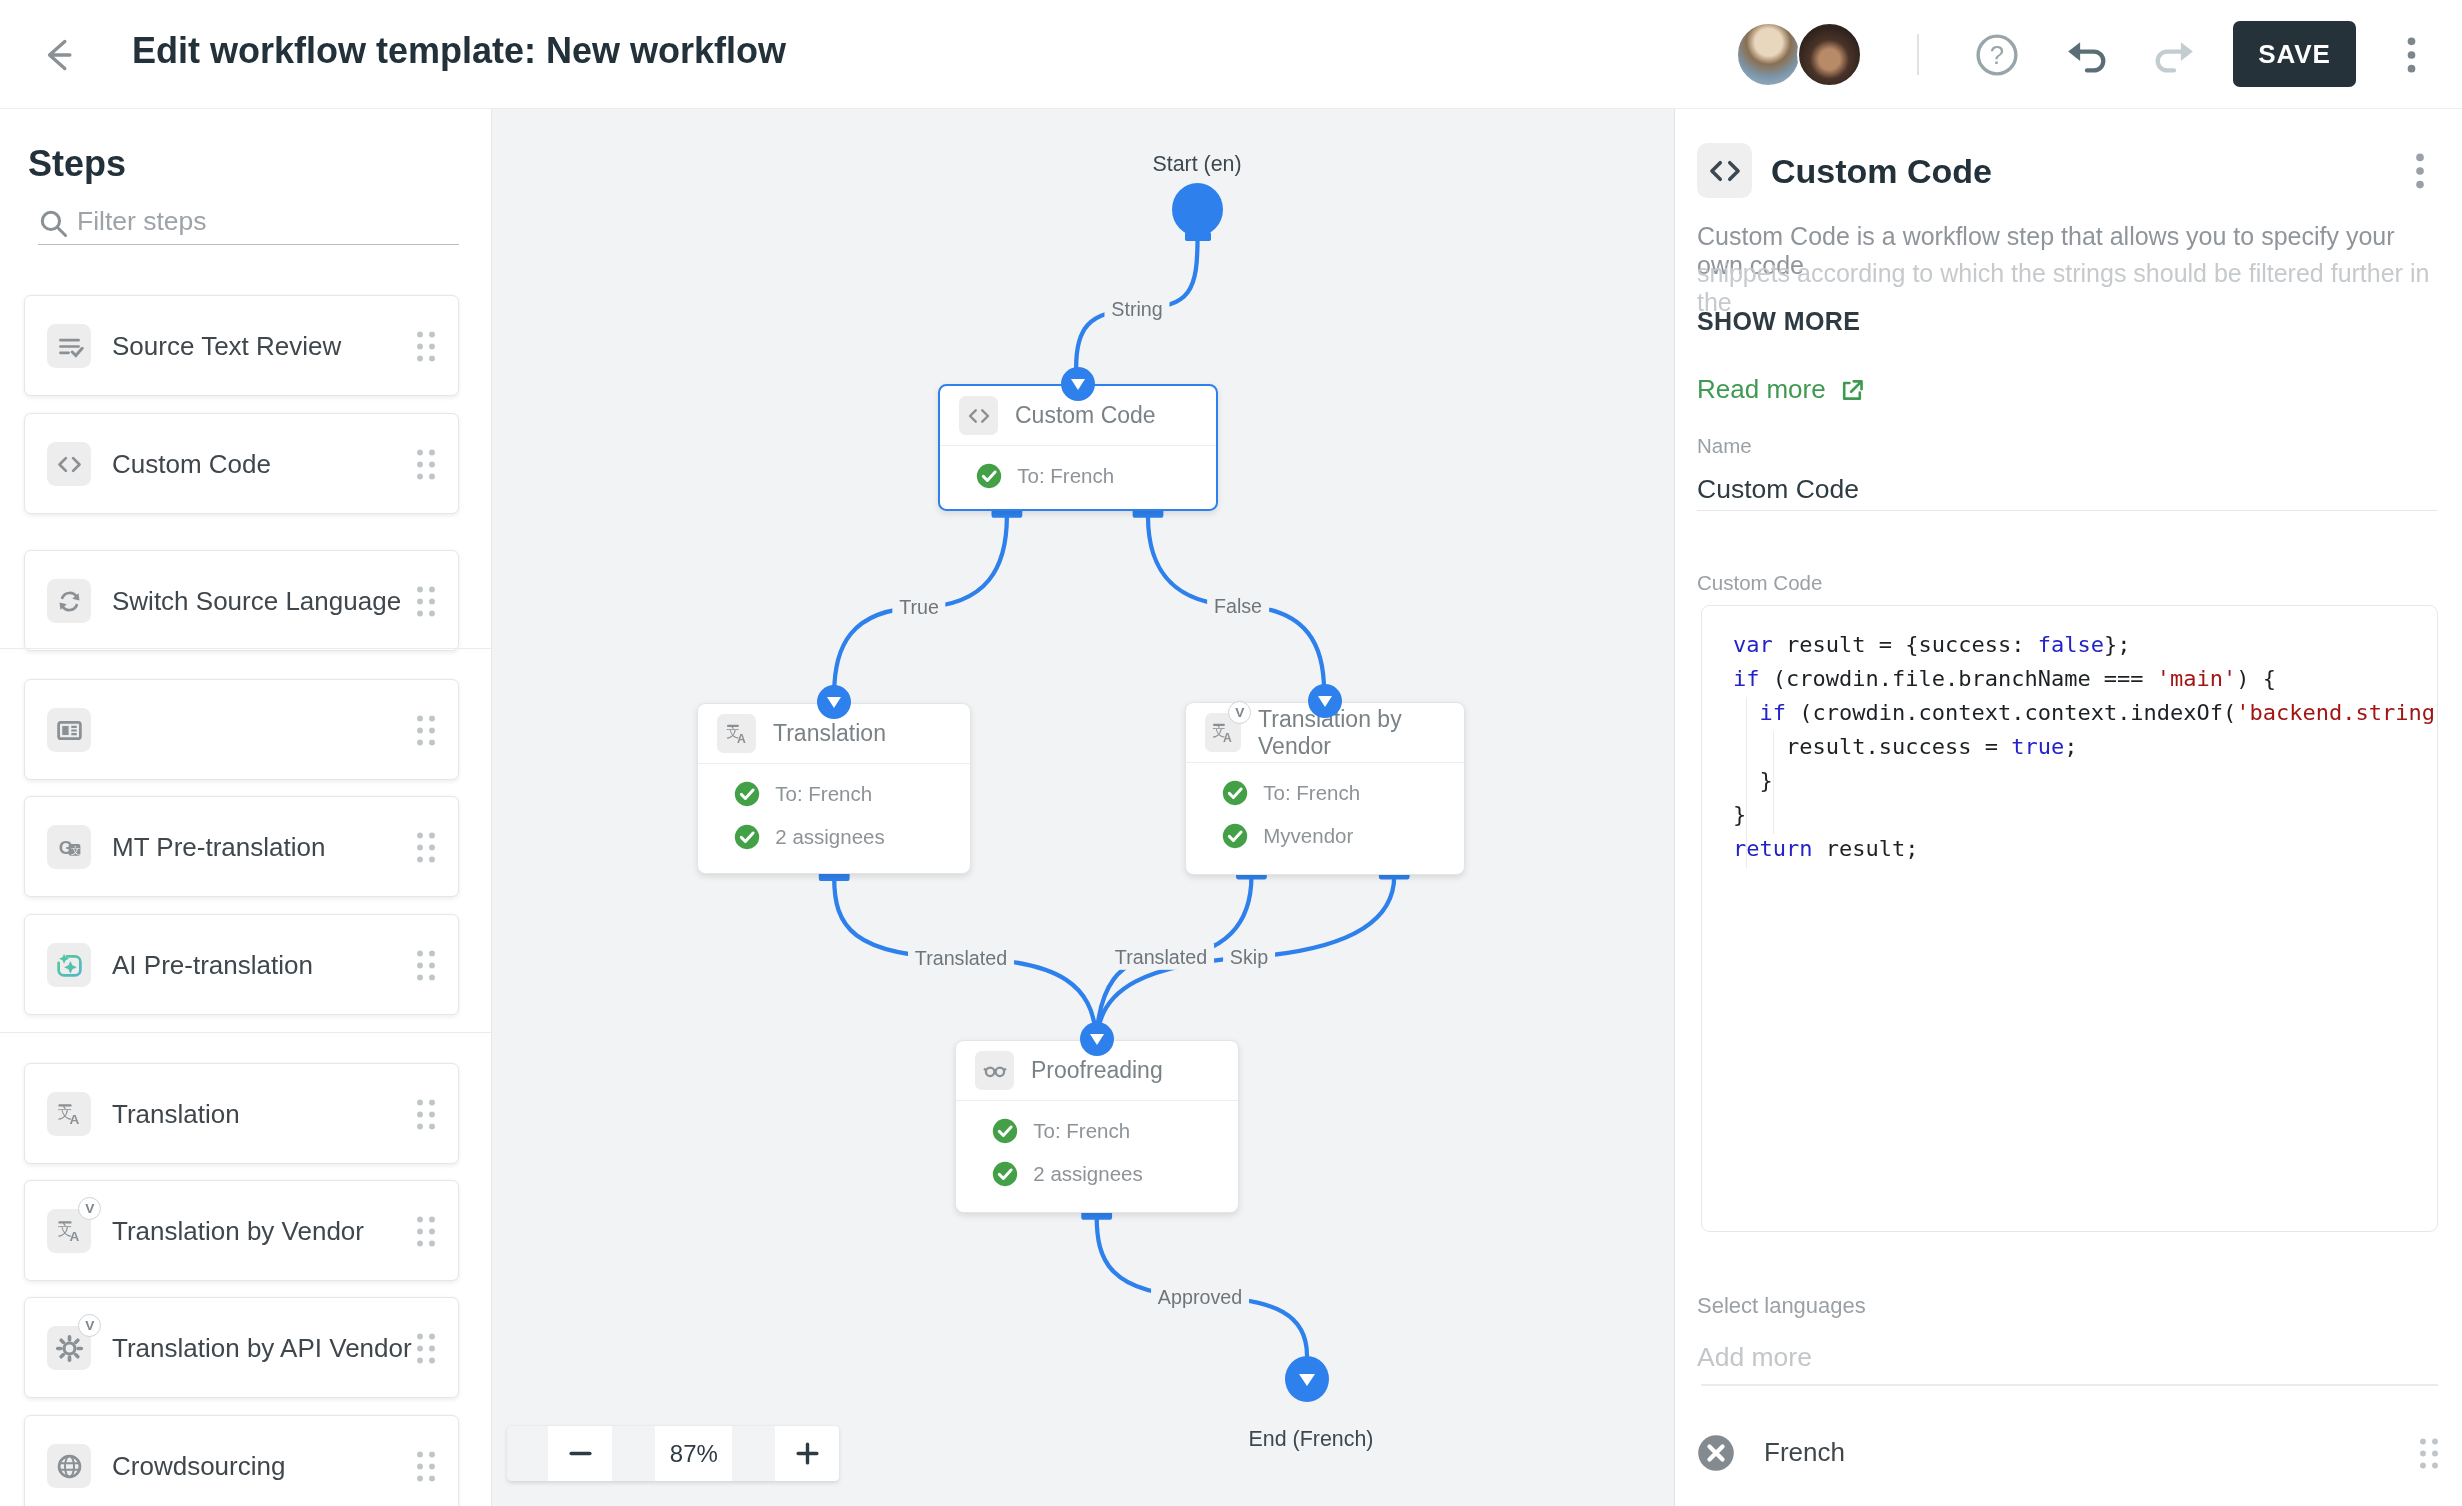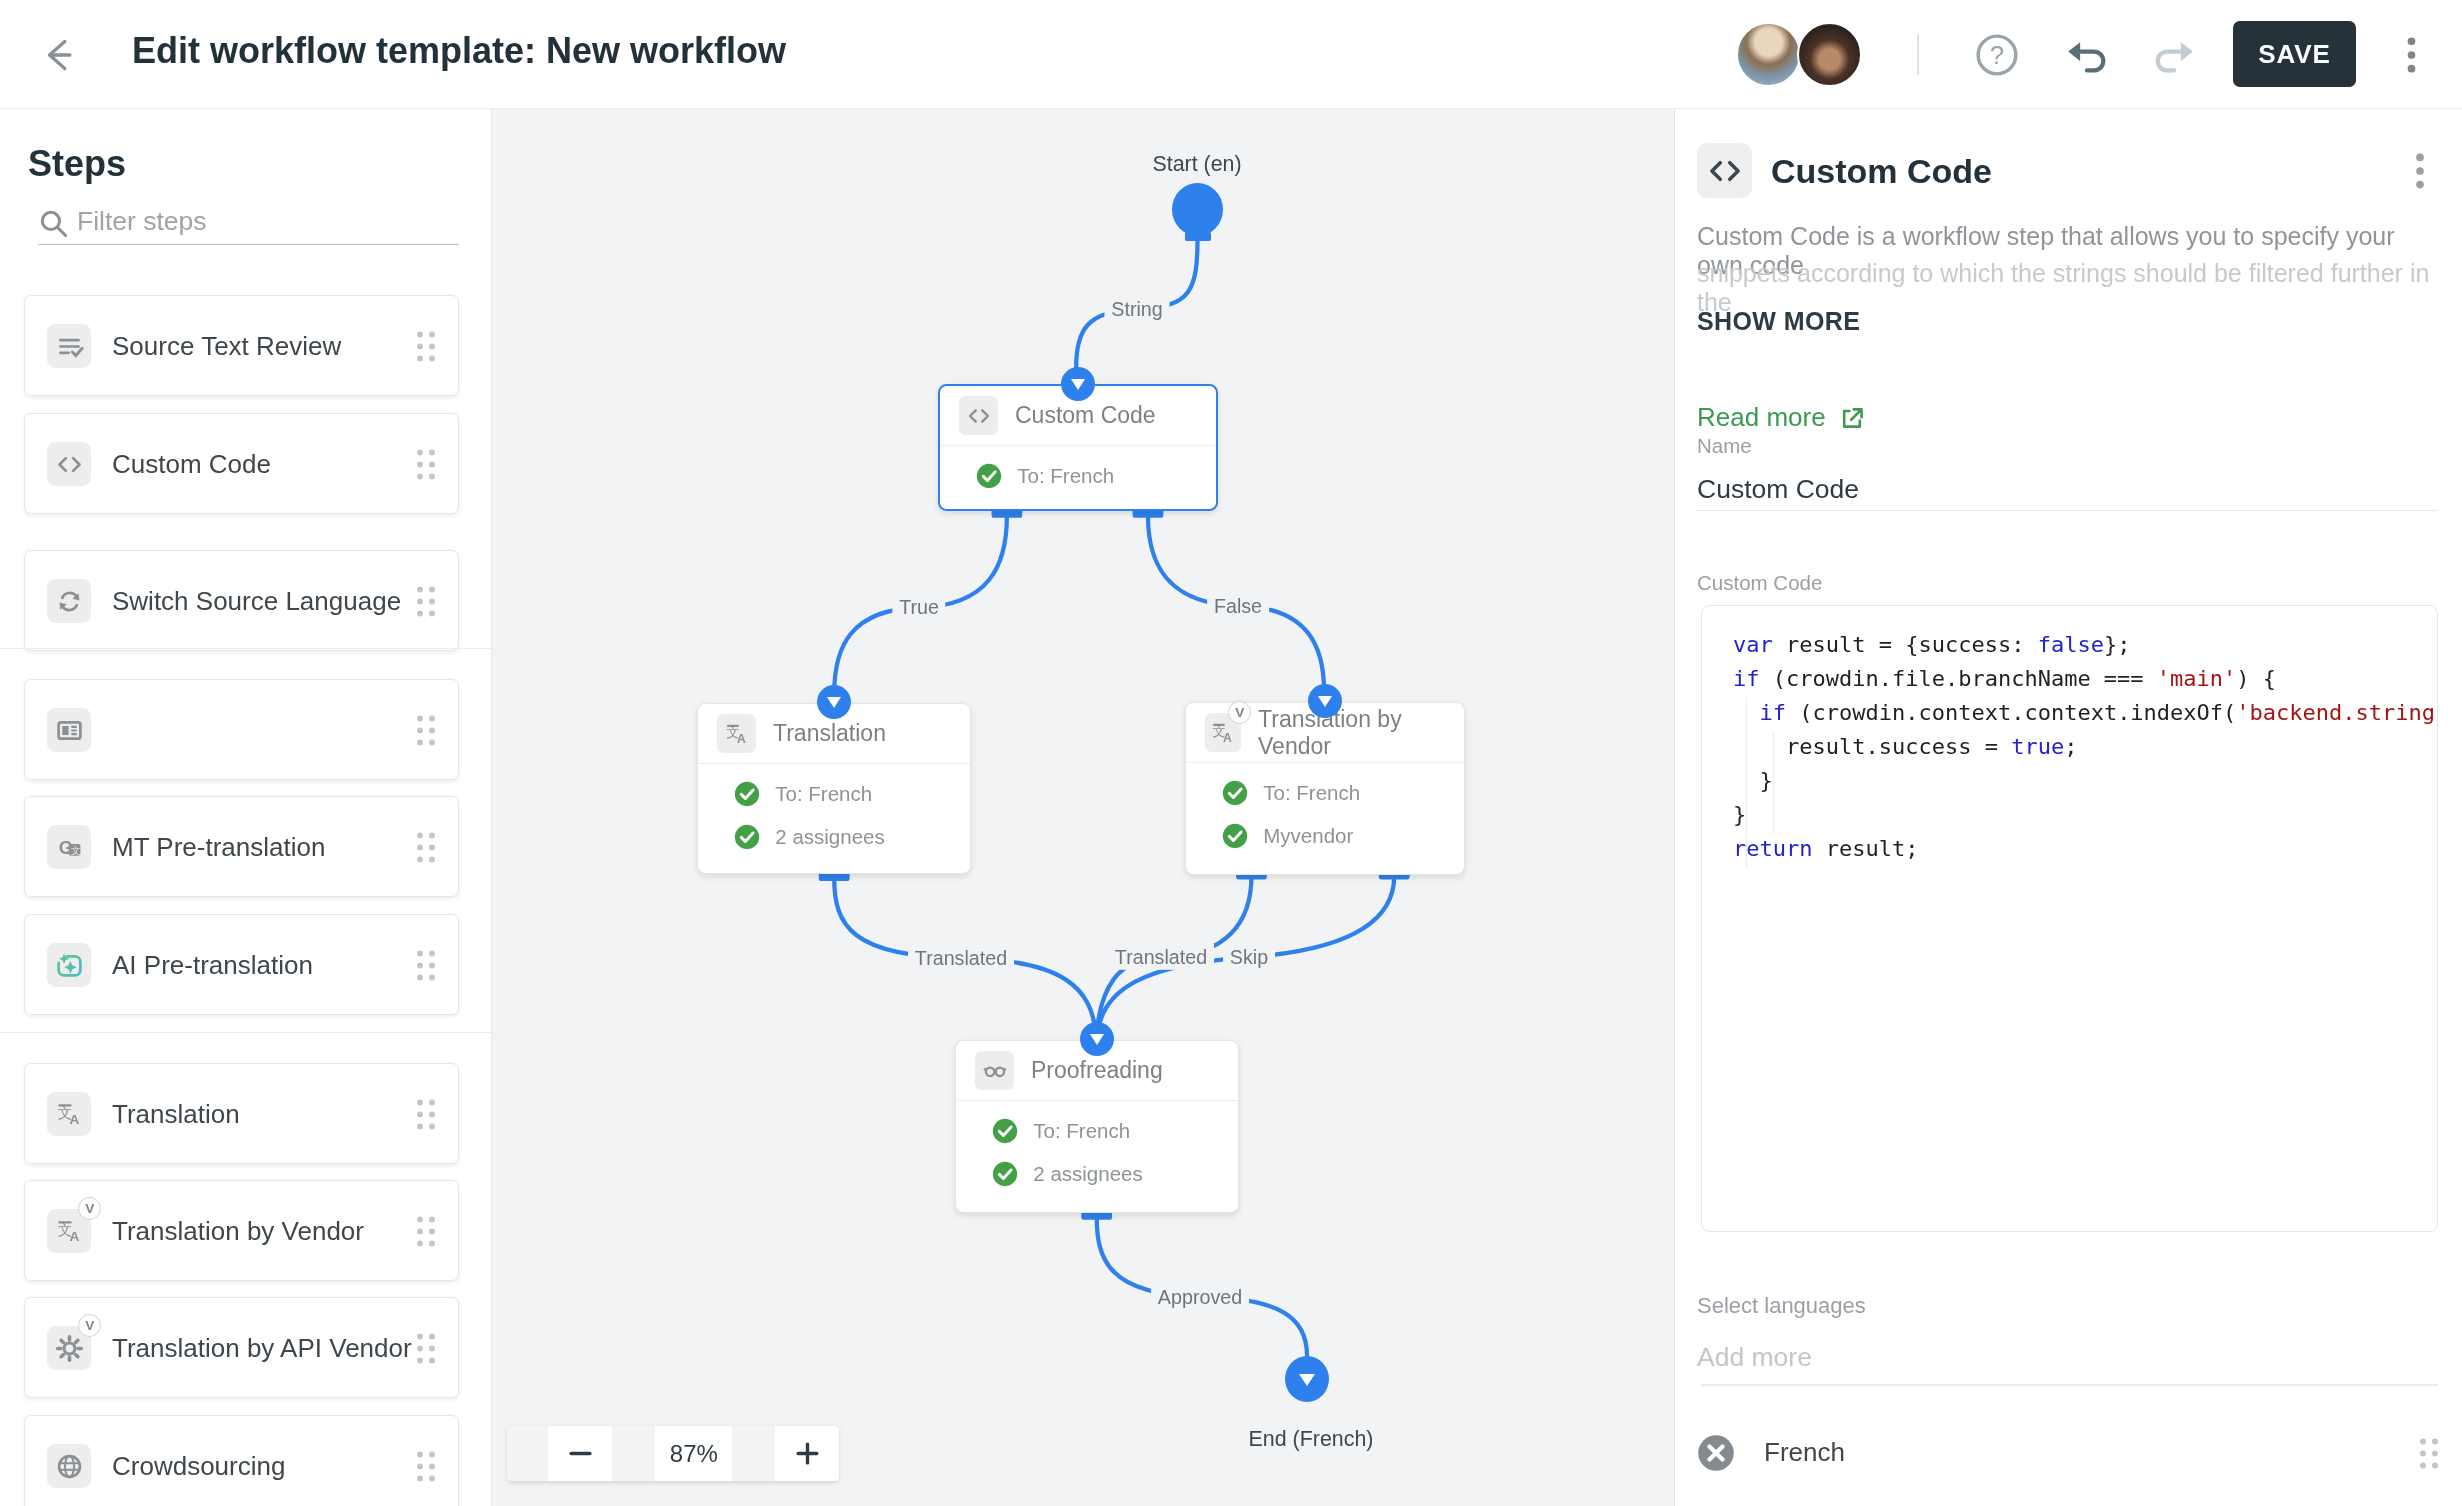"Read more" .pn-readmore { margin-top: 28px -> none }
